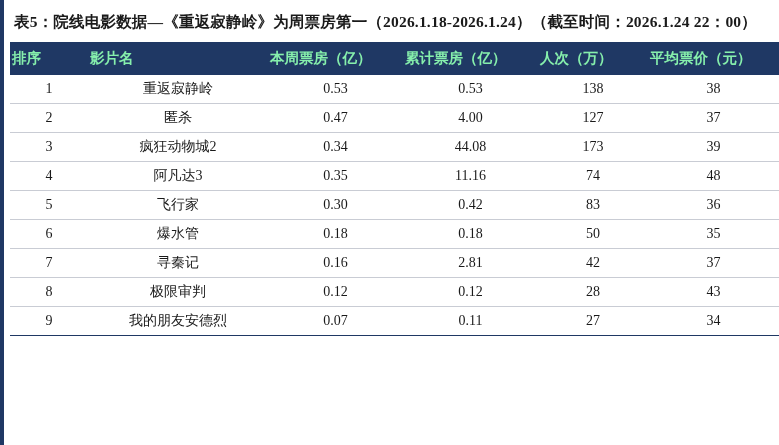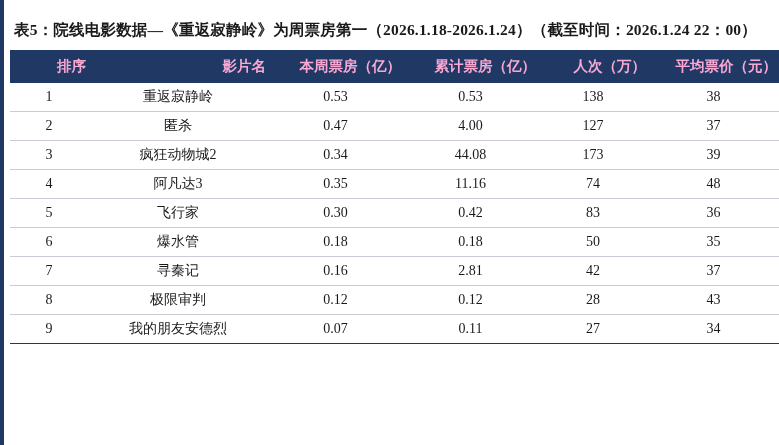"表5：院线电影数据—《重返寂静岭》为周票房第一（2026.1.18-2026.1" .page { padding: 16px 6px 0 6px -> 8px 6px 0 6px }
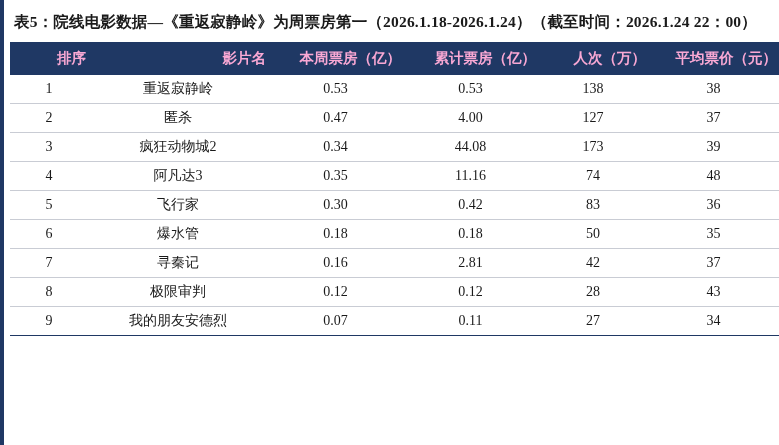"排序" table.data thead th { color: #f9a8d4 -> #86efac; text-align: right -> left }
